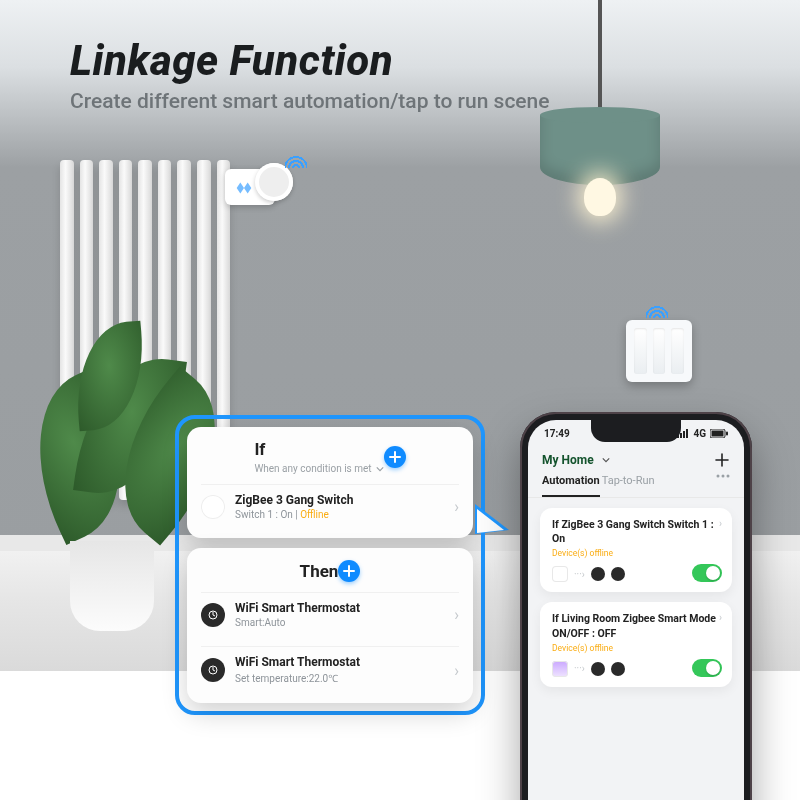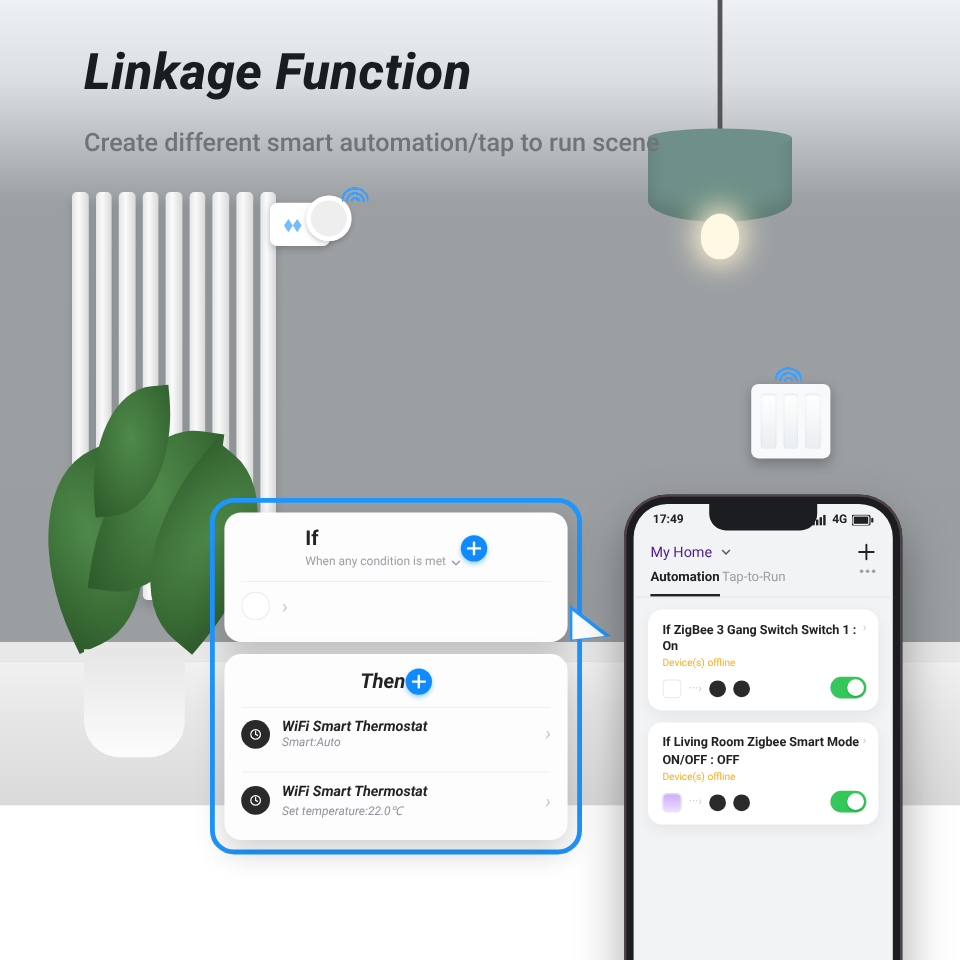"Create different smart automation/tap to" .heading p { margin-top: 23px -> 4px }
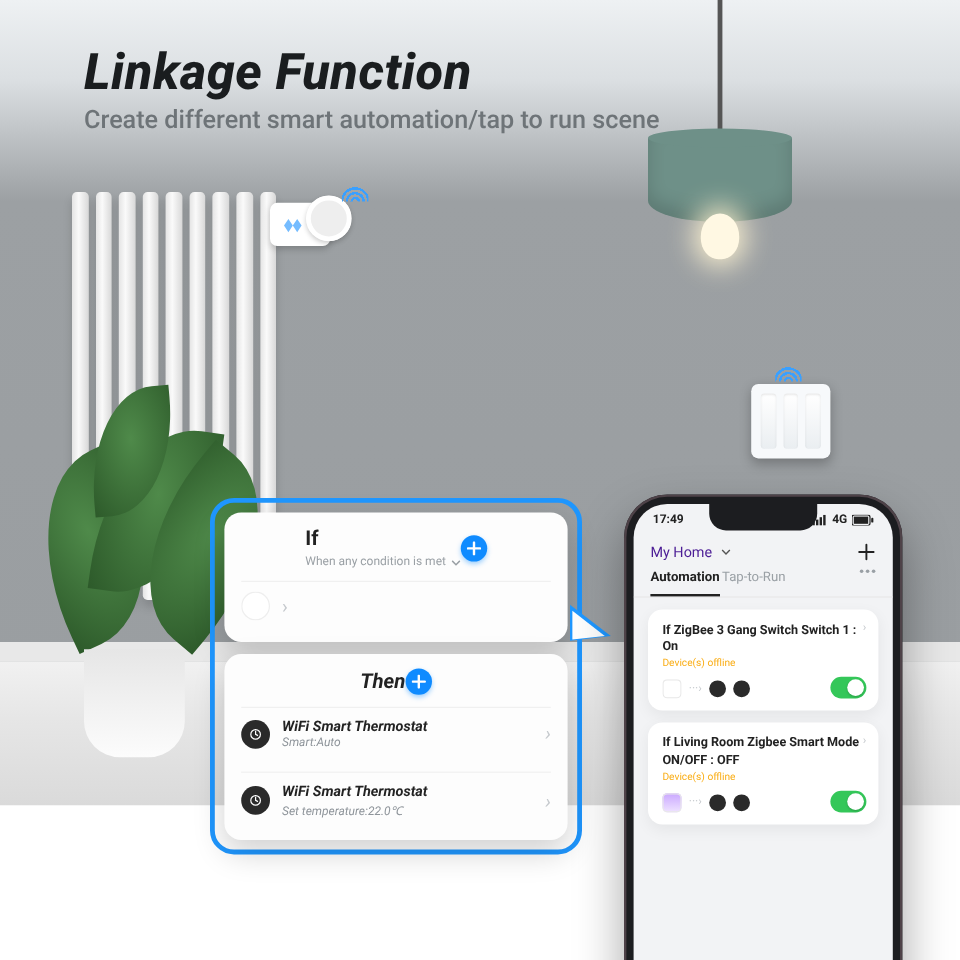"My Home" .app-head .home { color: #4c1d95 -> #14532d; font-weight: 400 -> 700 }
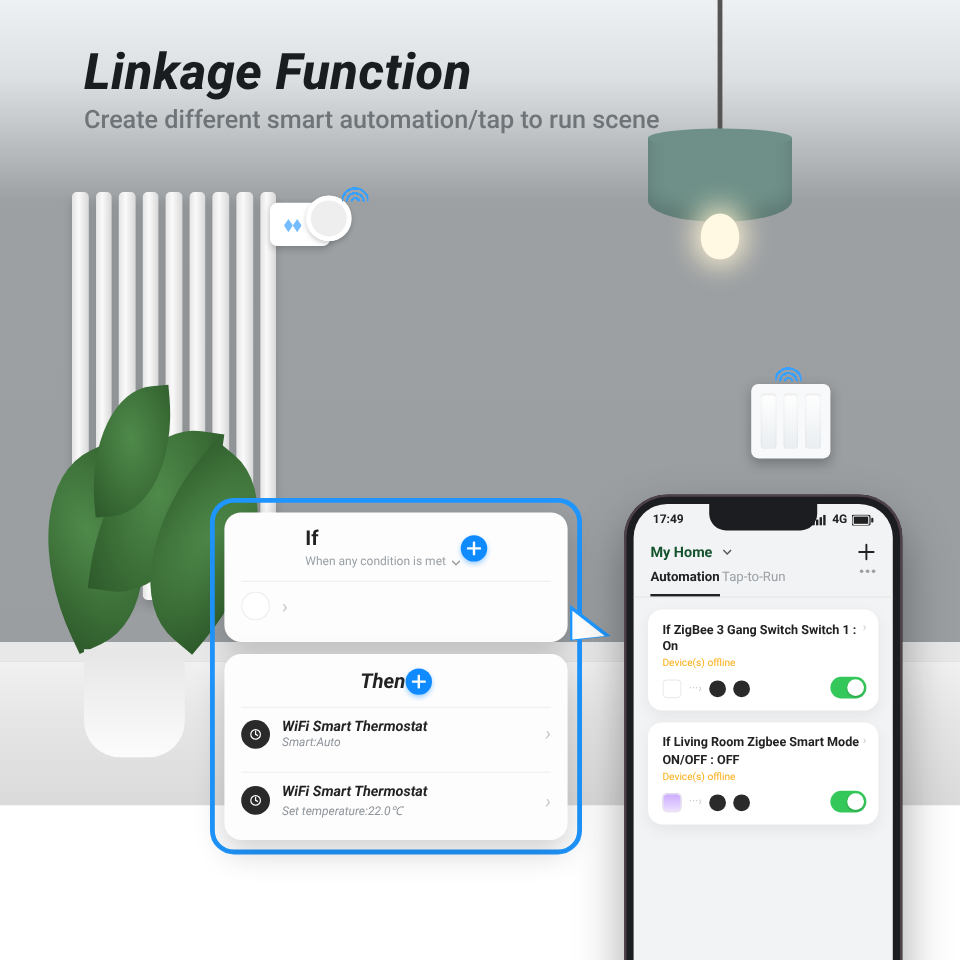"ZigBee 3 Gang Switch" div.txt { html: none -> <div> <div>ZigBee 3 Gang Switch</div> <div> <span>Switch 1 : On</span><span> | </span><span>Offline</span> </div> </div> }
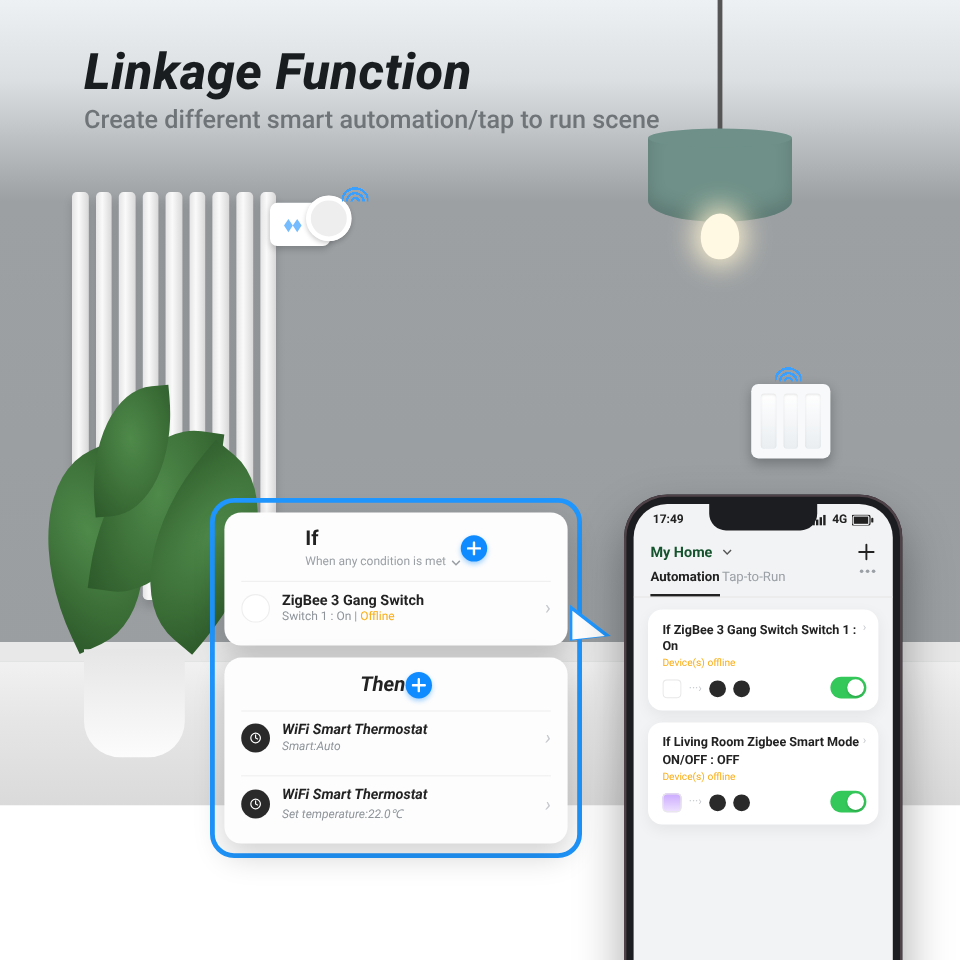"Then" .card + .card { font-style: italic -> none }
